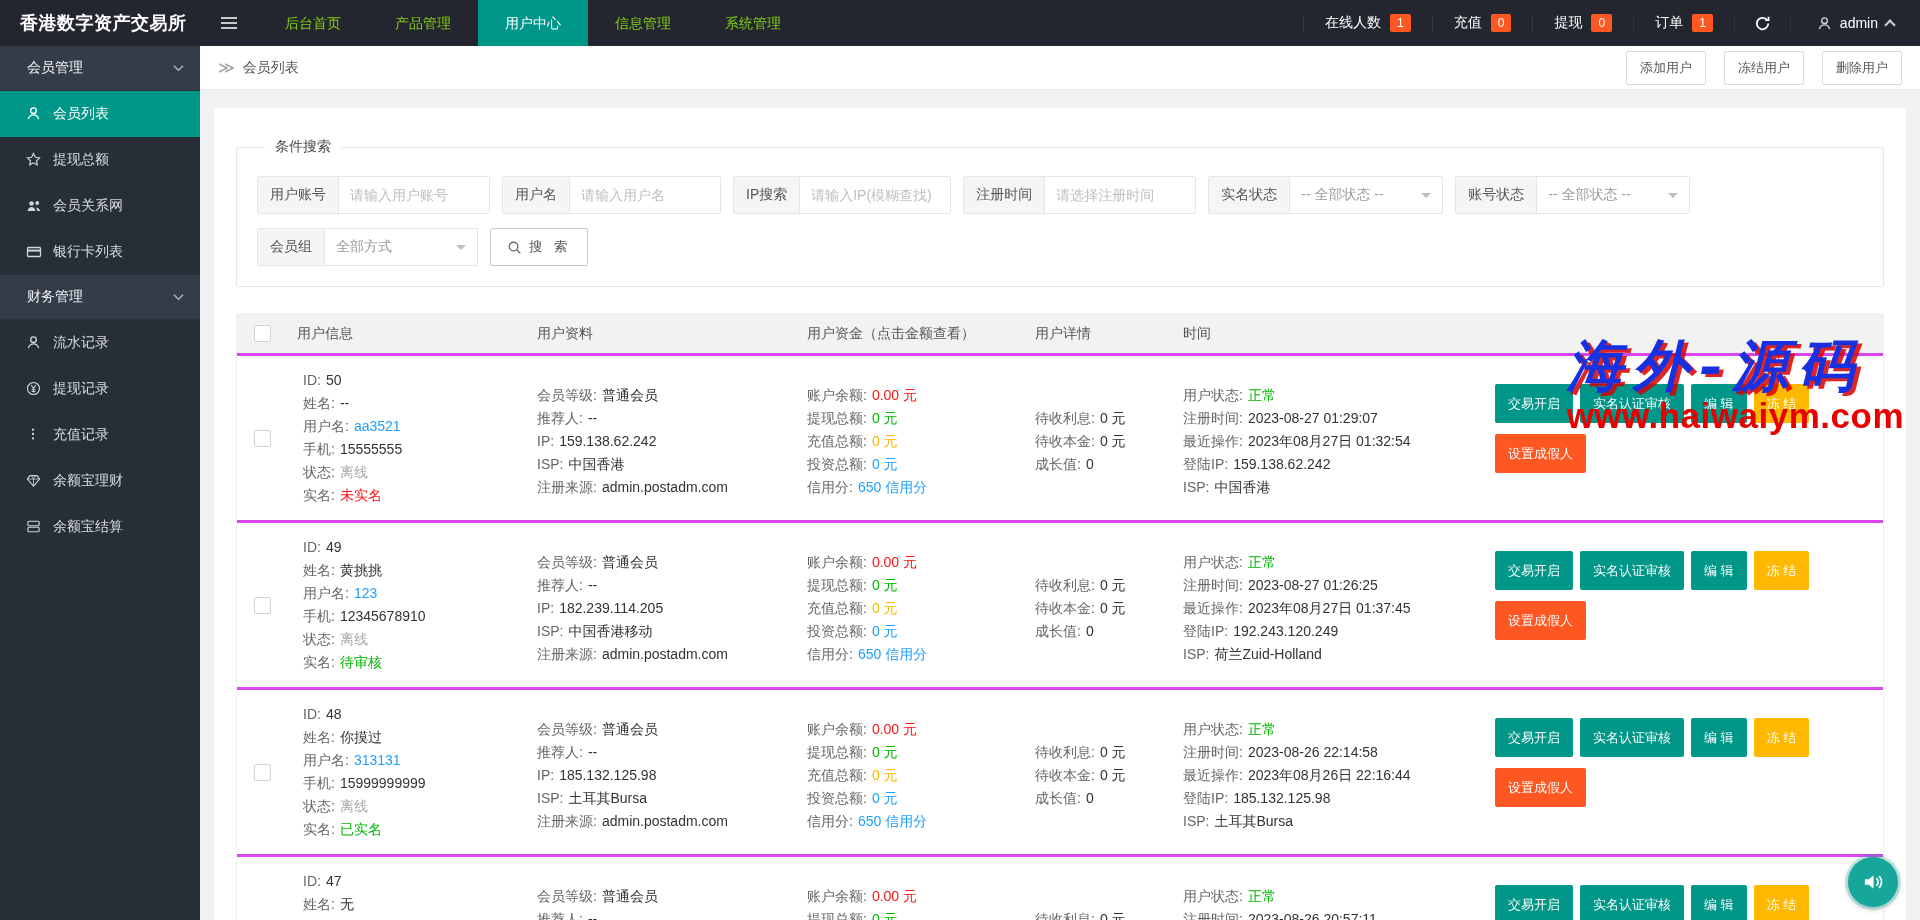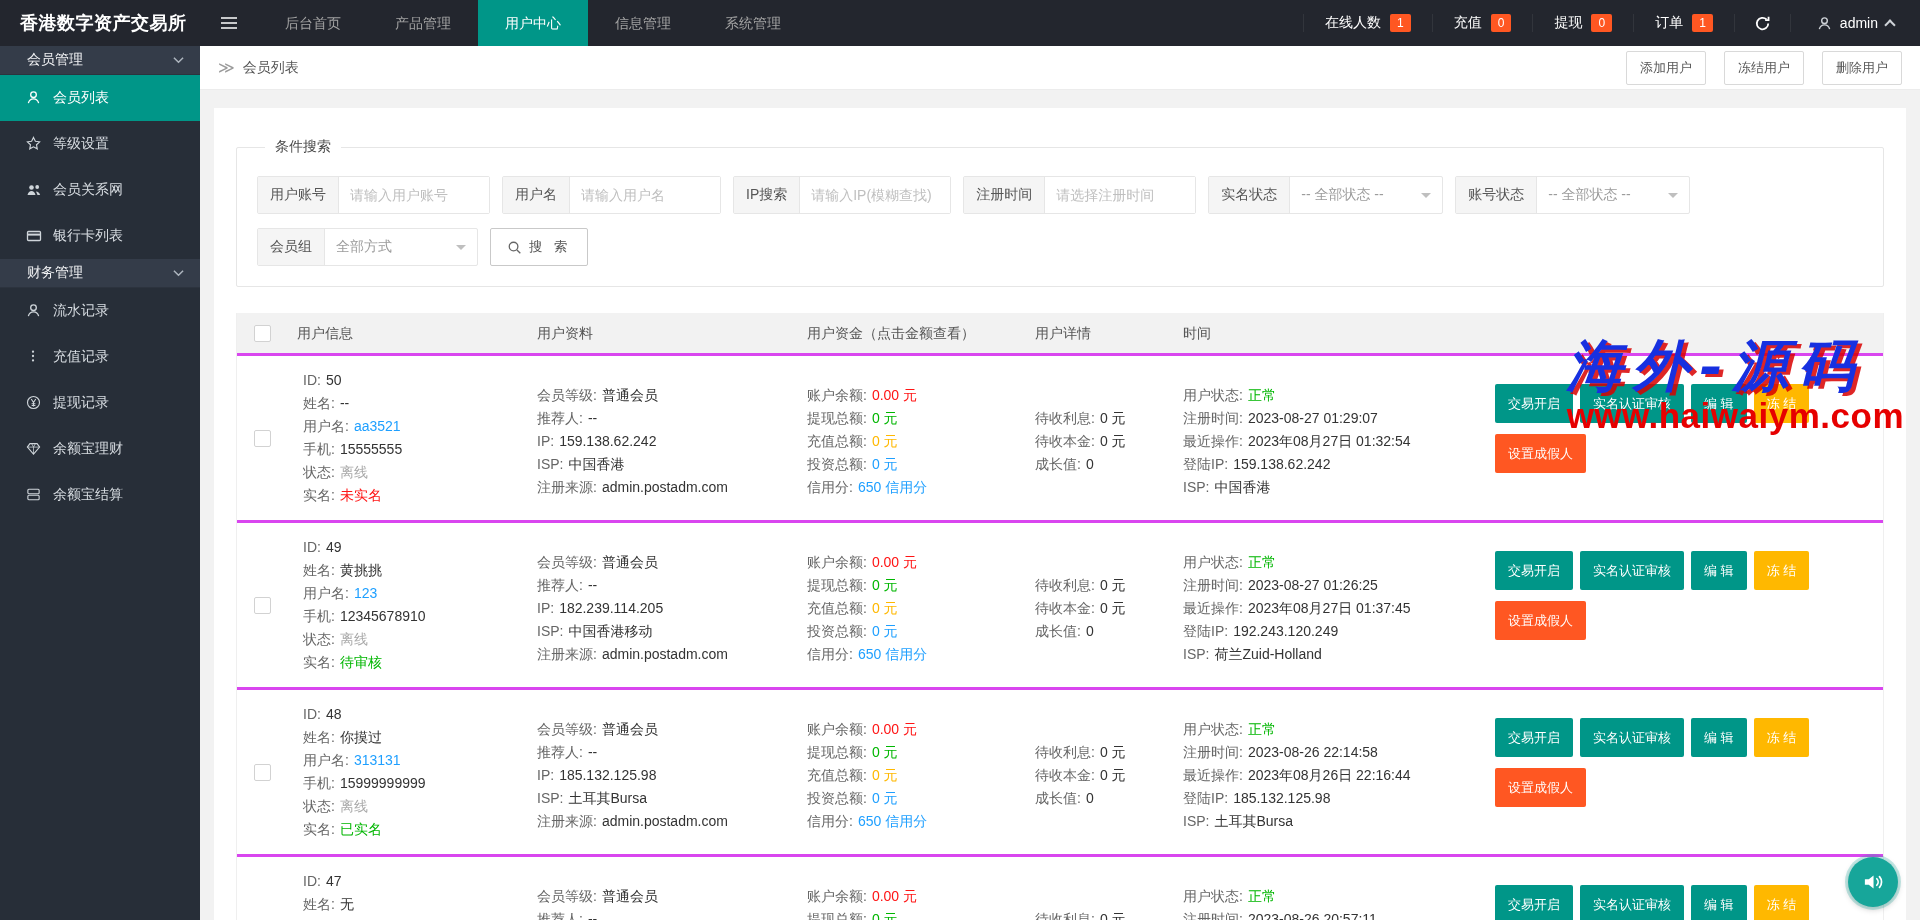"后台首页" .nav-tab { color: #a3a3a3 -> #84cc16 }
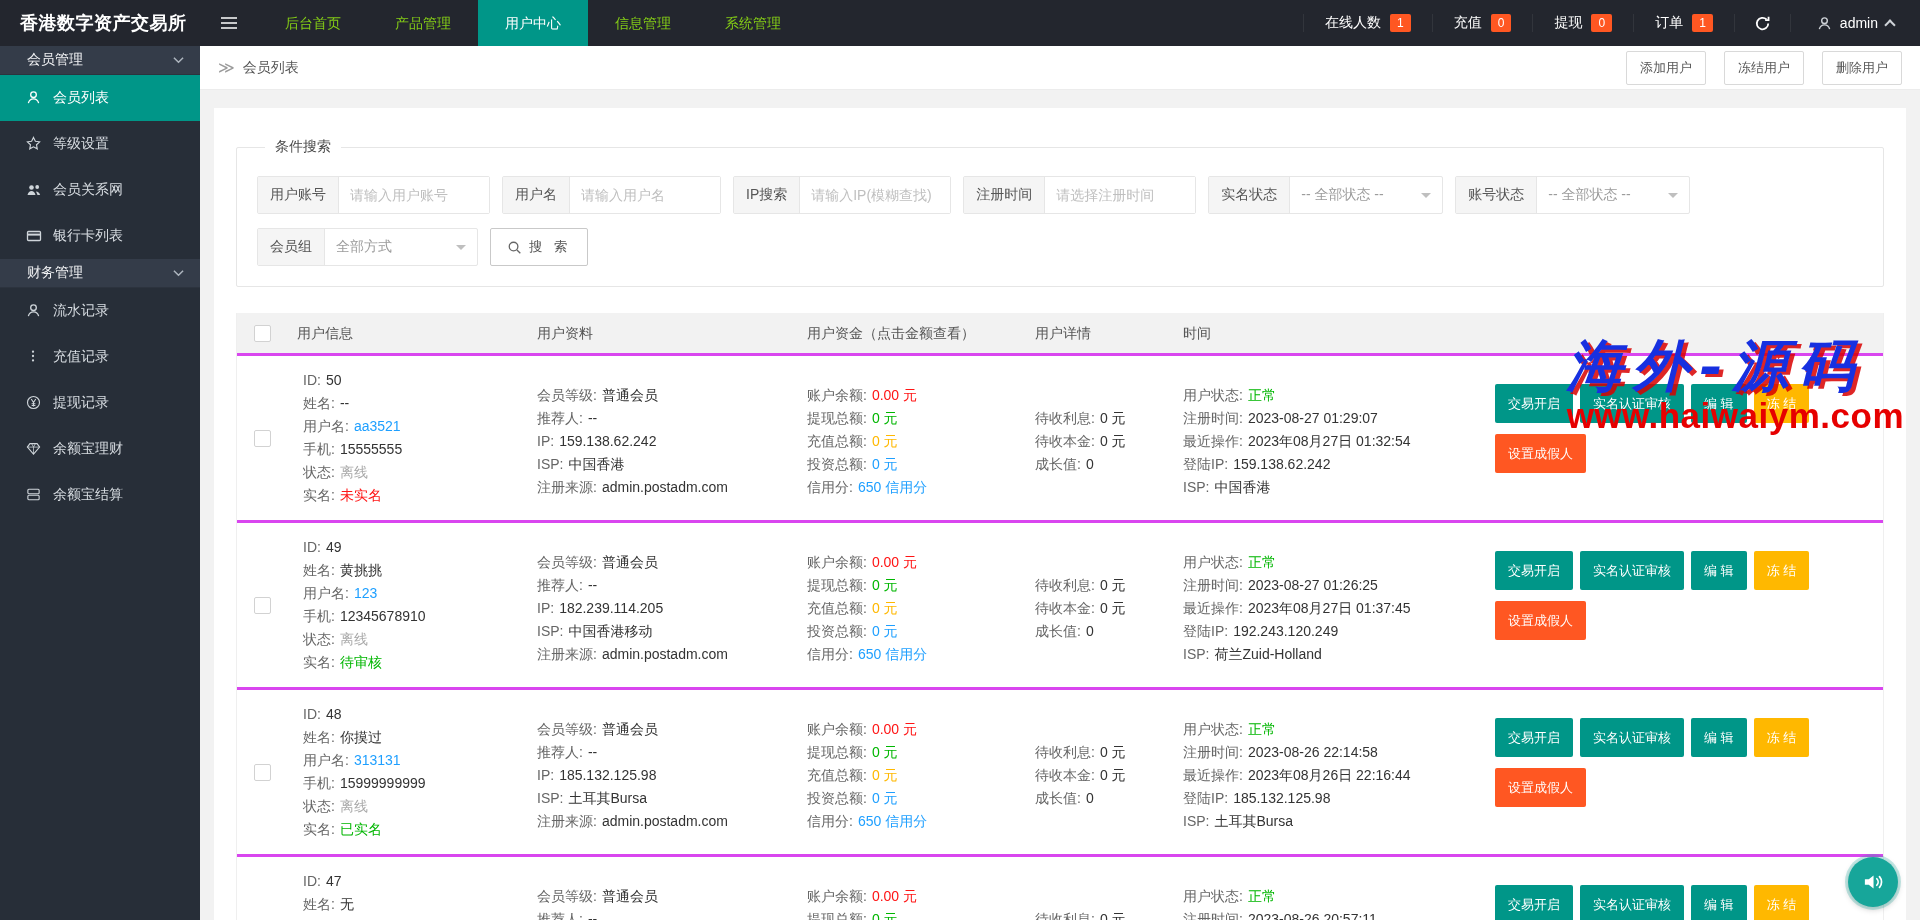"会员管理" .side-group-header { height: 29px -> 45px }
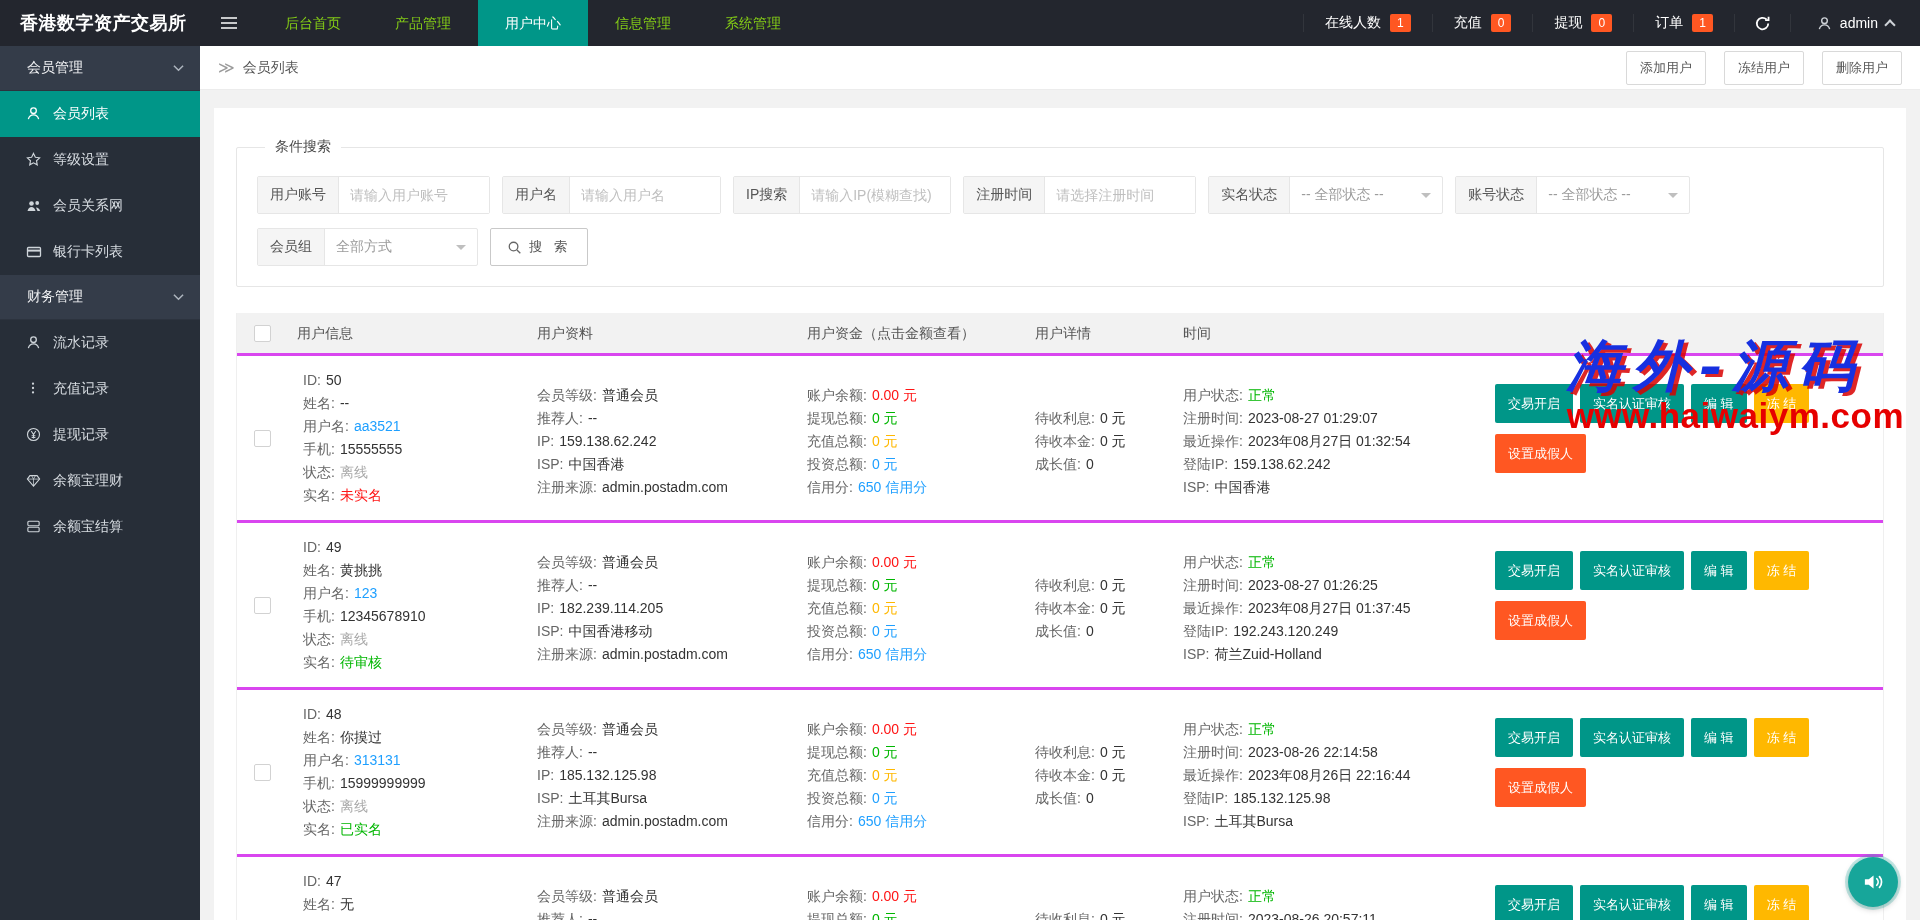"等级设置" span { text: 等级设置 -> 提现总额 }
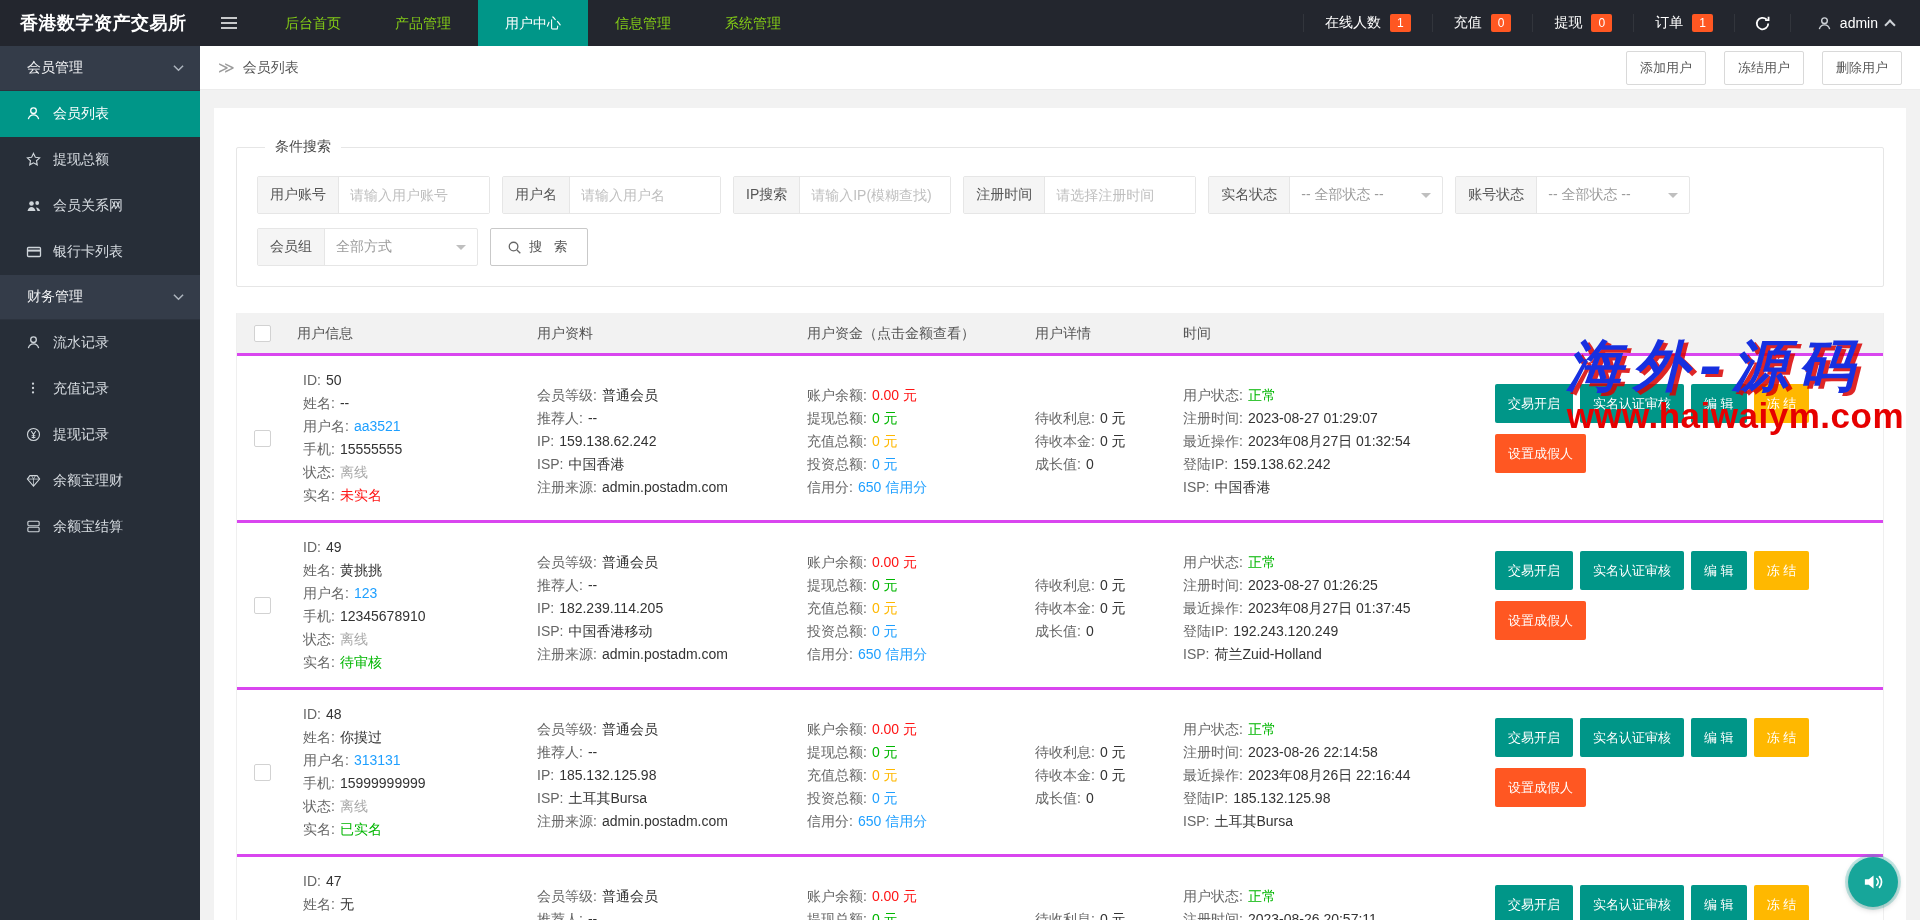"充值记录" div.side-item { order: before "提现记录" -> after "提现记录" }
